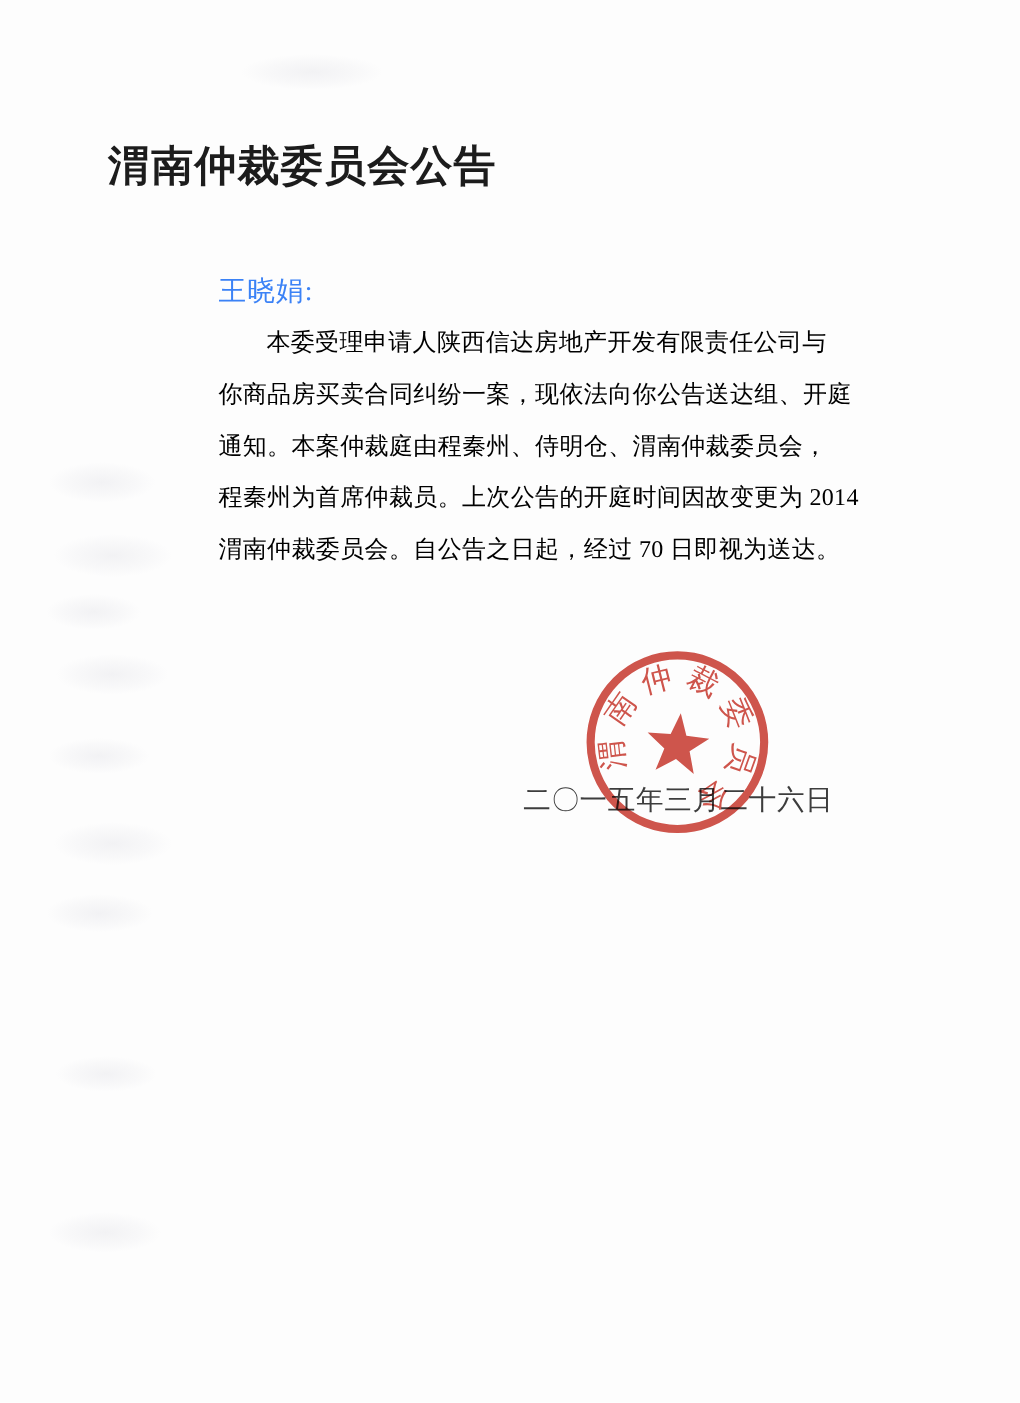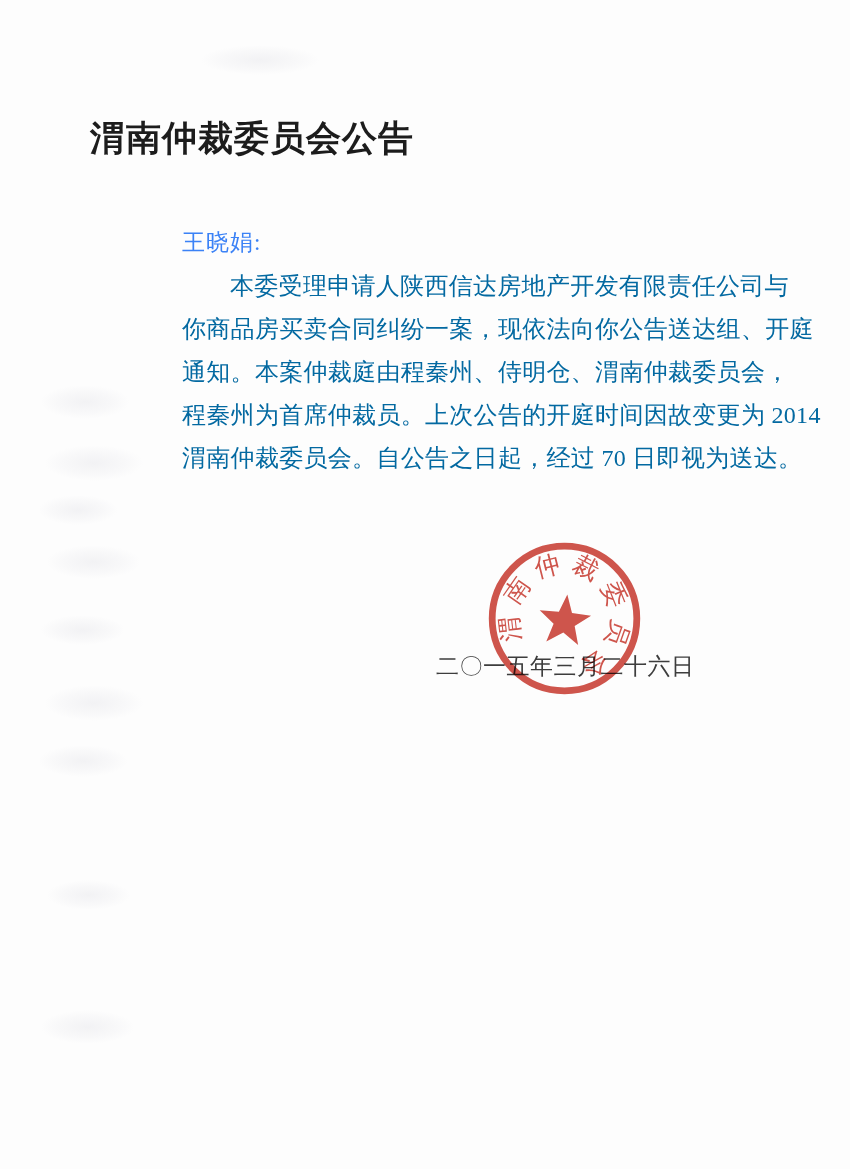"本委受理申请人陕西信达房地产开发有限责任公司与" .body-line { color: #0369a1 -> #000000; font-size: 24px -> 20px }
